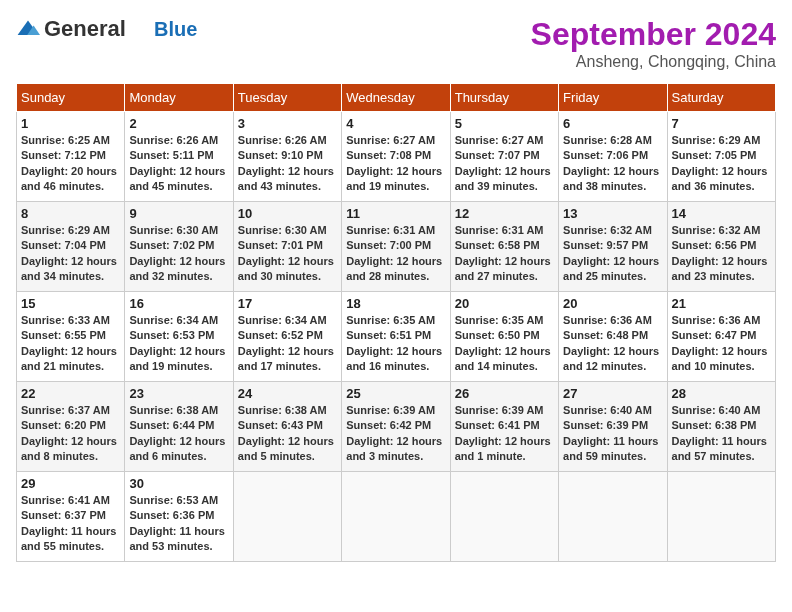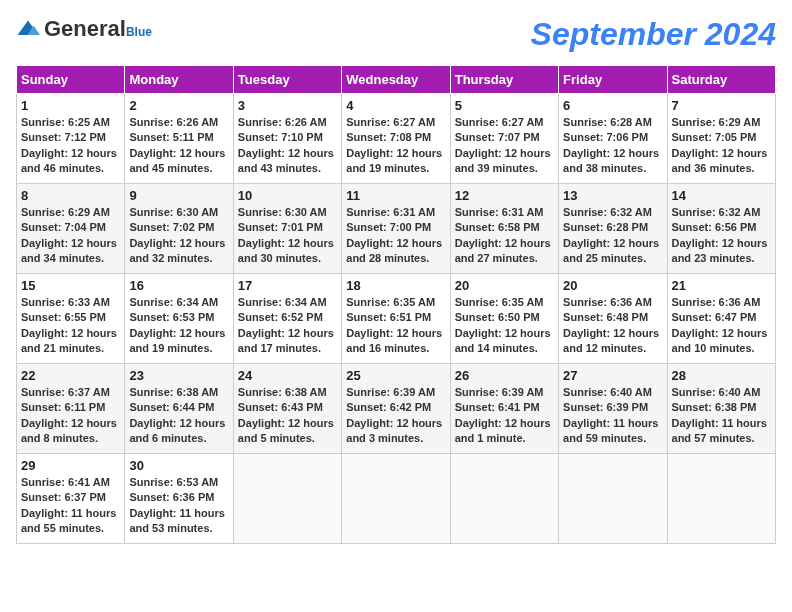"Blue" .logo-text-blue { font-size: 12px -> 20px; padding-left: none -> 28px }
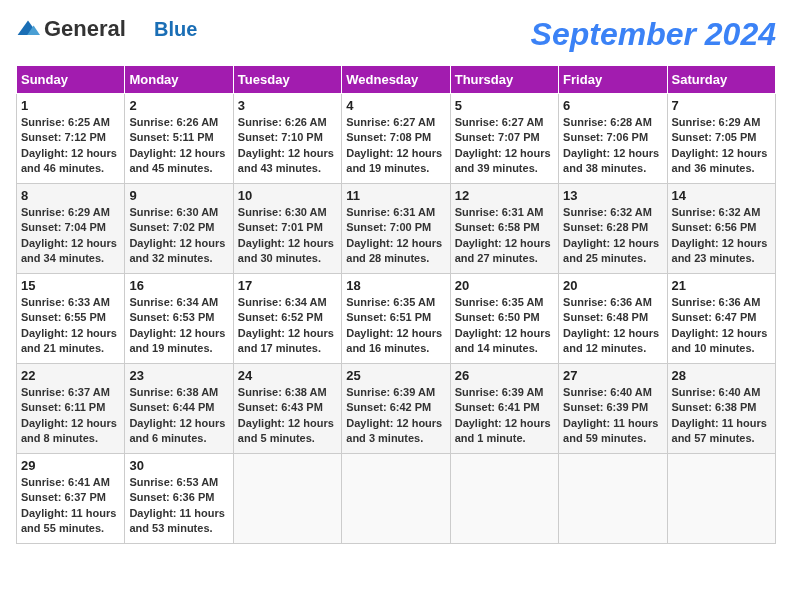"September 2024" .month-title { color: #3b82f6 -> #a21caf; font-style: italic -> none }
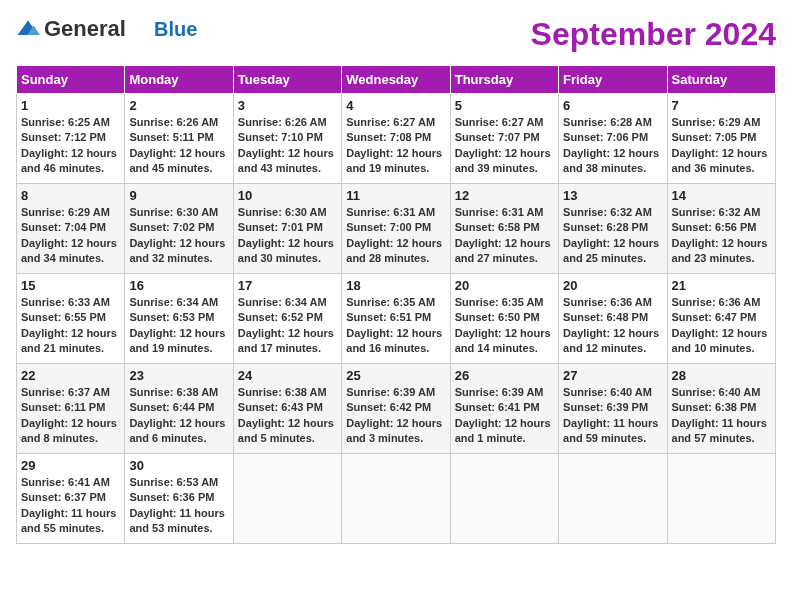"Ansheng, Chongqing, China" div.location-title { html: none -> <div>Ansheng, Chongqing, China</div> }
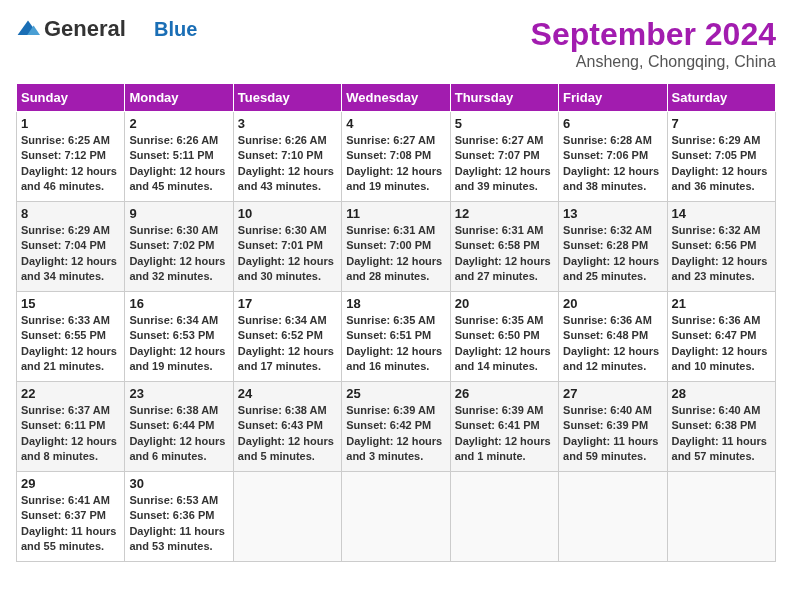"Sunday" .calendar-table th { background-color: #a21caf -> #c2410c; font-weight: bold -> normal }
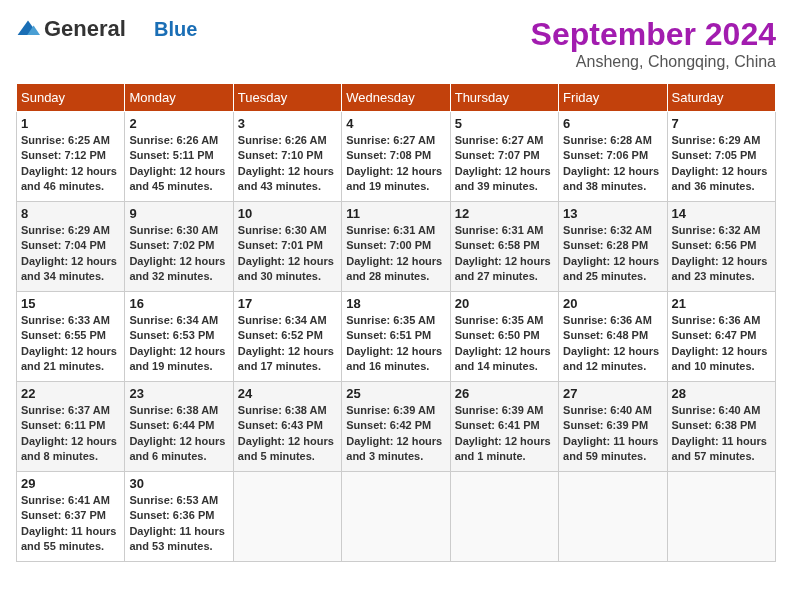"Sunset: 7:10 PM" span { text: 7:10 -> 9:10 }
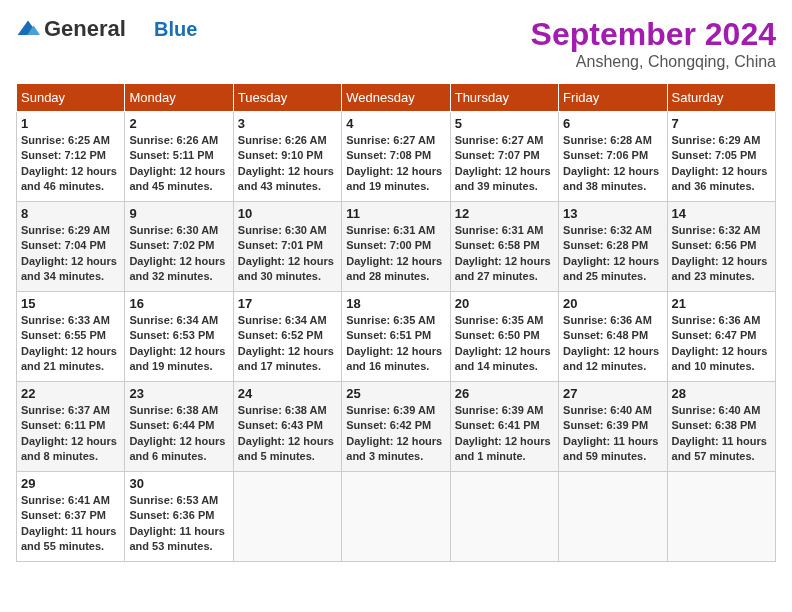"Daylight: 12 hours and 46" span { text: 12 -> 20 }
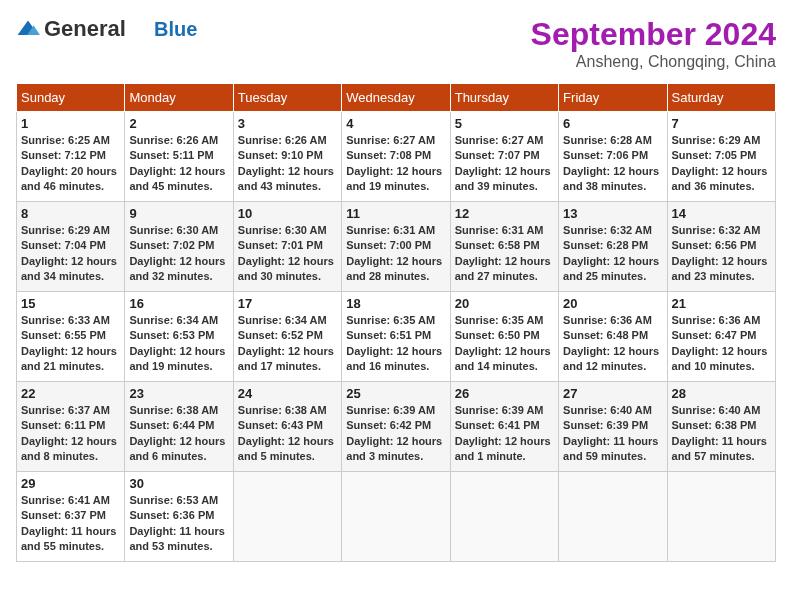"Sunset: 6:28 PM" span { text: 6:28 -> 9:57 }
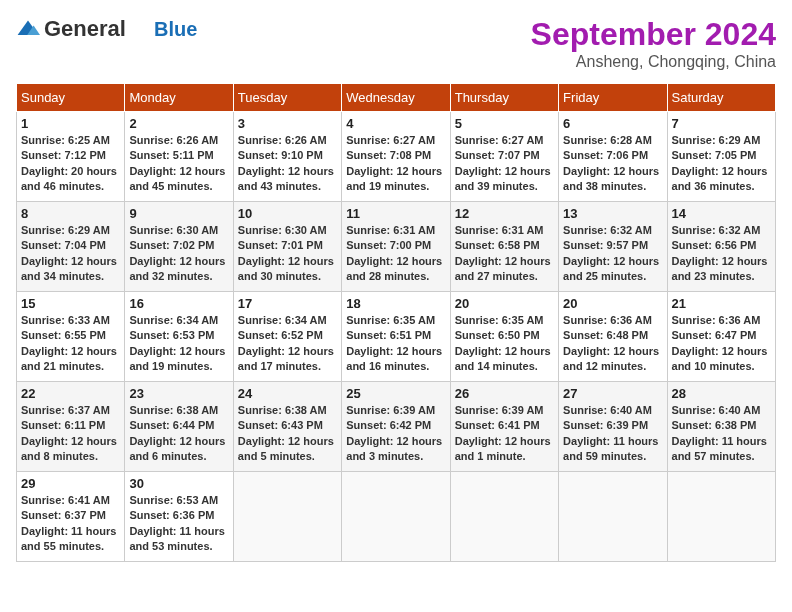"Sunset: 6:11 PM" span { text: 6:11 -> 6:20 }
